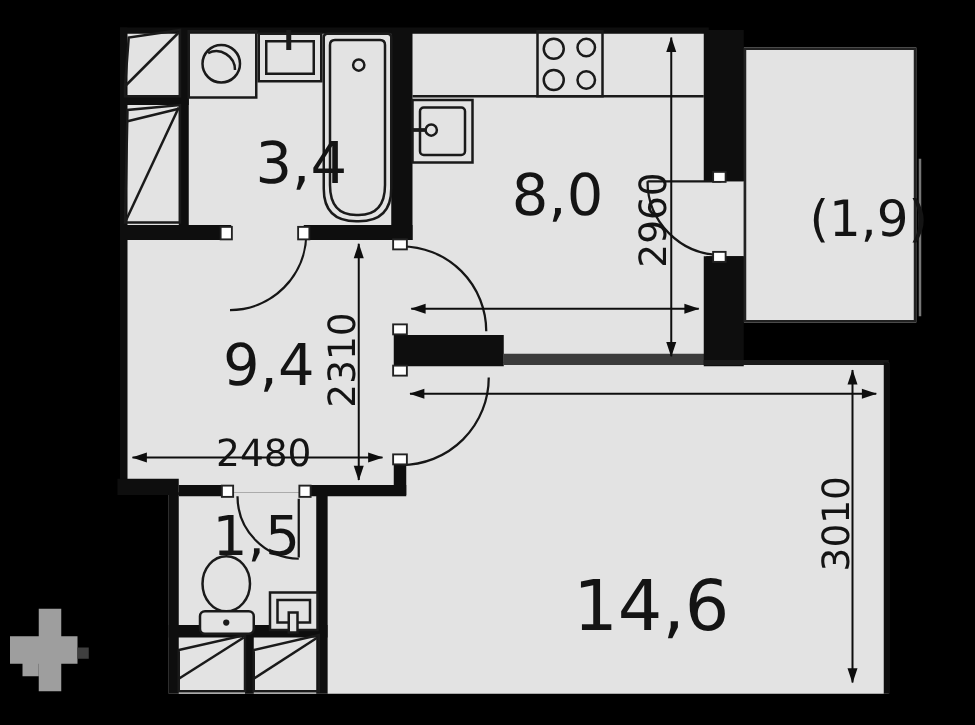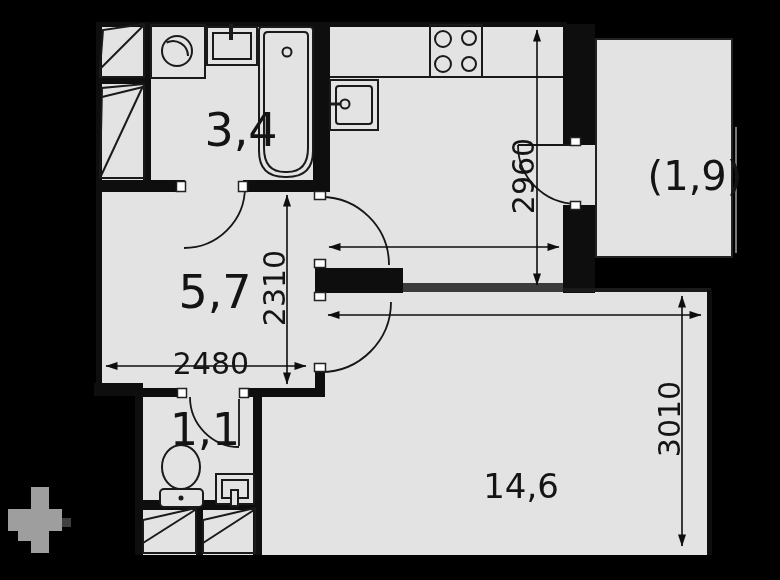"8,0" div.lbl { html: none -> <div>8,0</div> }
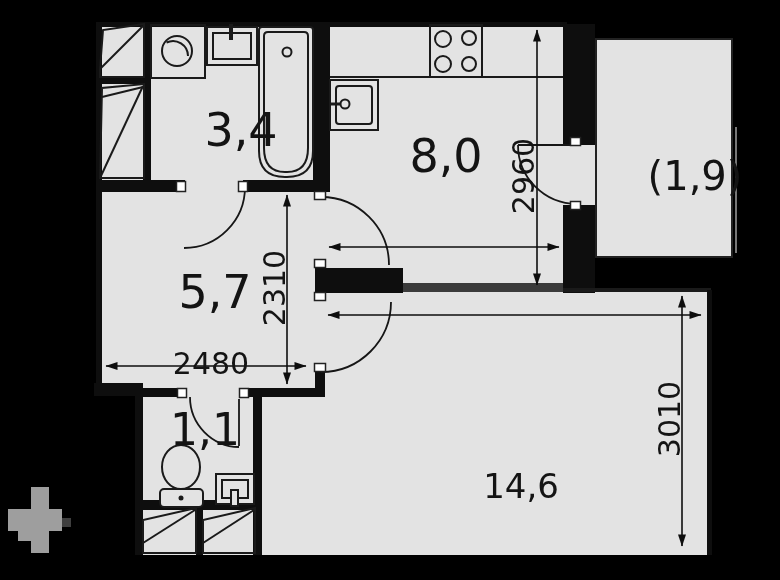"5,7" div.lbl { text: 5,7 -> 9,4 }
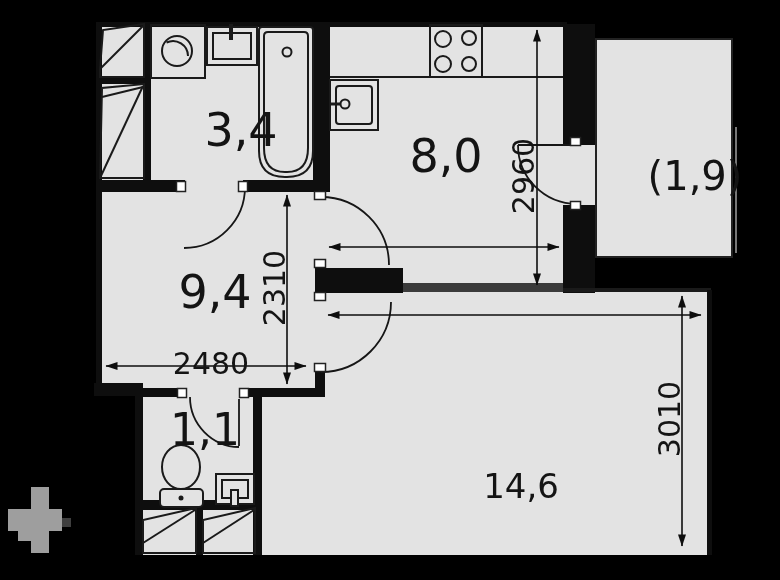"1,1" div.lbl { text: 1,1 -> 1,5 }
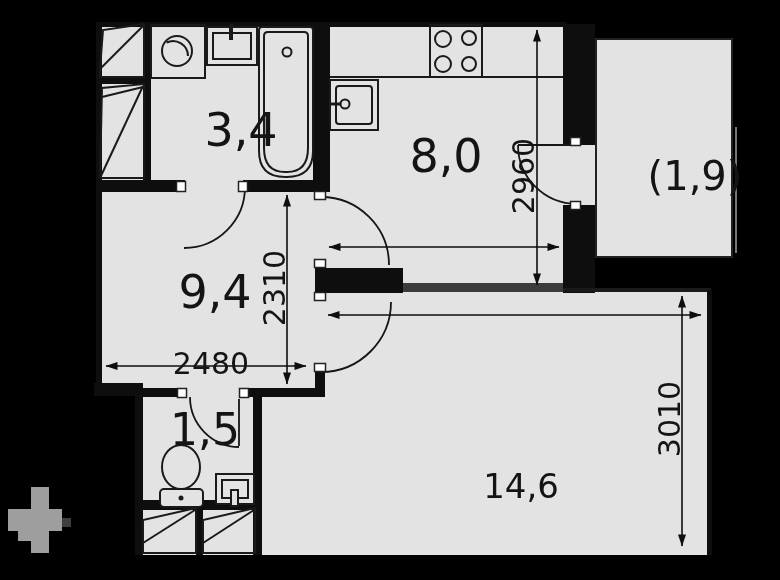"14,6" div.lbl { font-size: 34px -> 56px }
